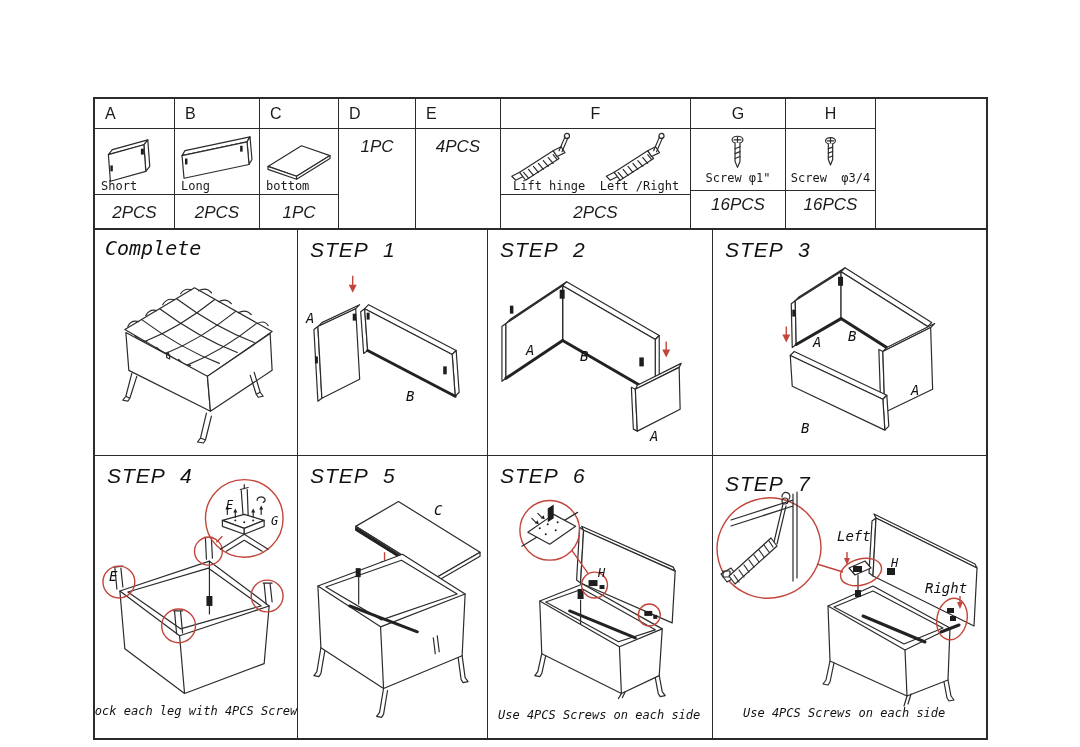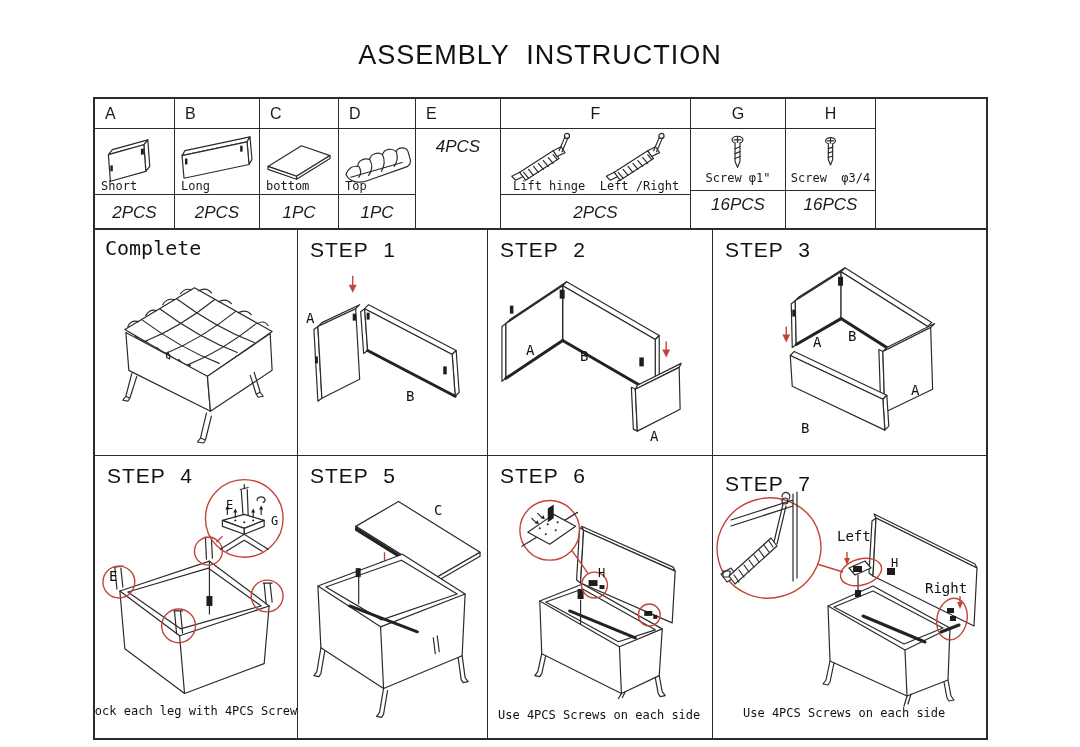"ASSEMBLY INSTRUCTION" div.title { html: <div>ASSEMBLY INSTRUCTION</div> -> none }
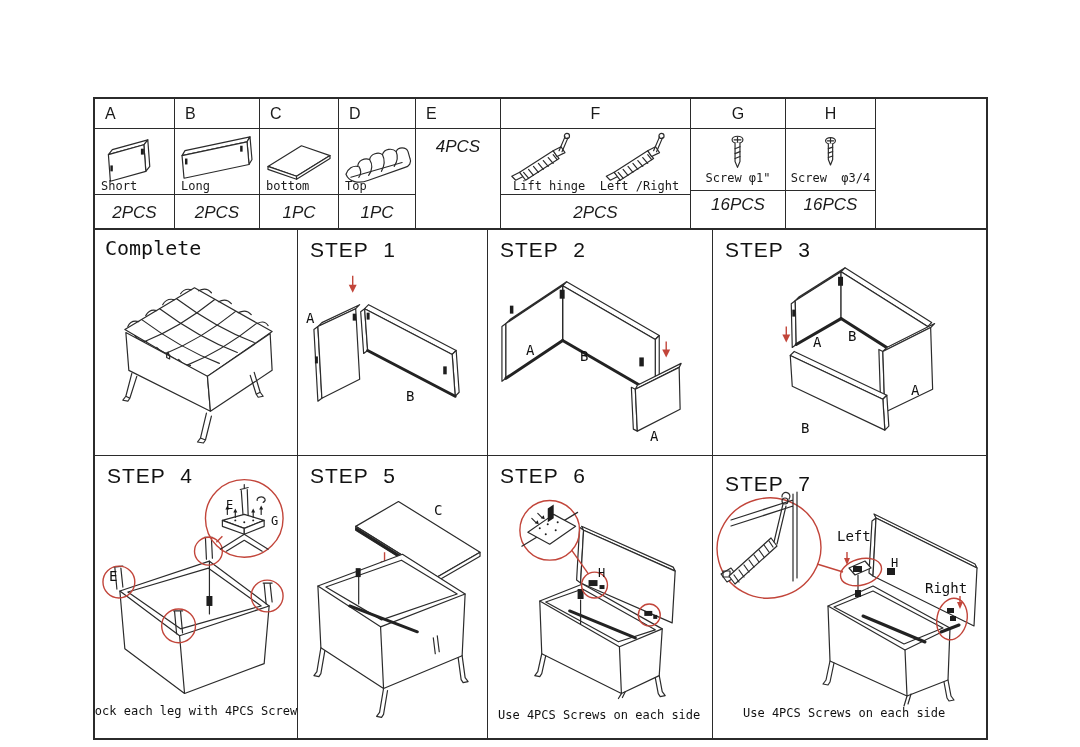"Top" div.ppart { html: <div> <svg> <path></path> <path></path> <path></path> </svg> <span>Top</span> </div> -> none }
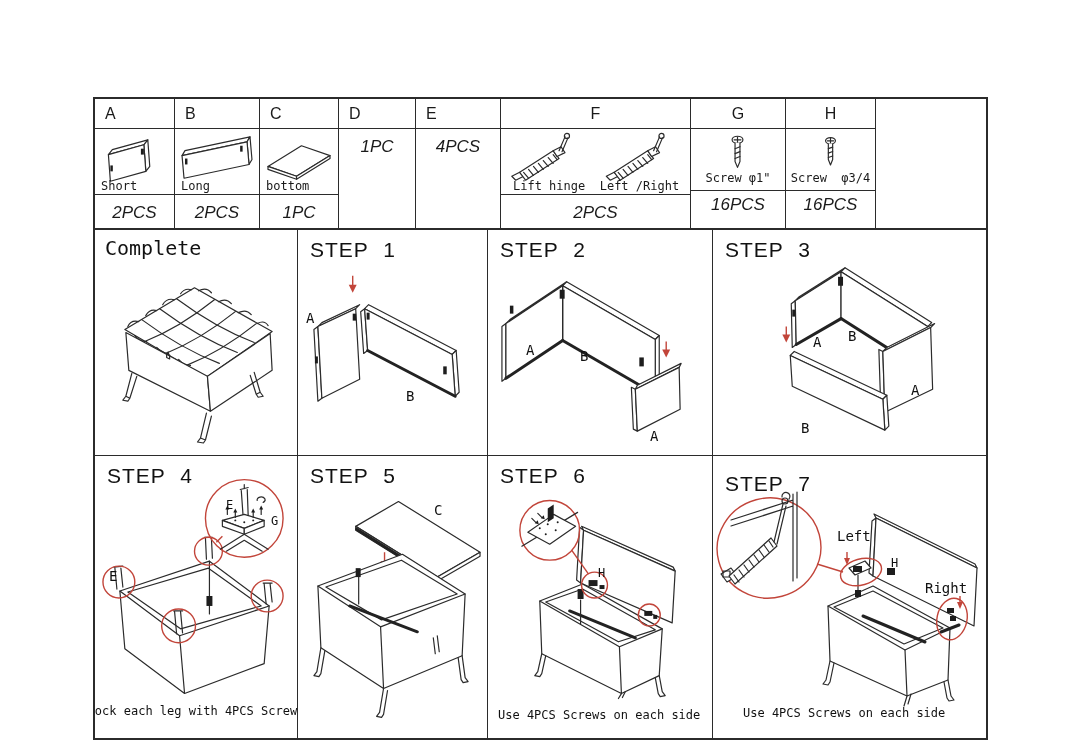"Complete" .grid { font-style: none -> italic }
